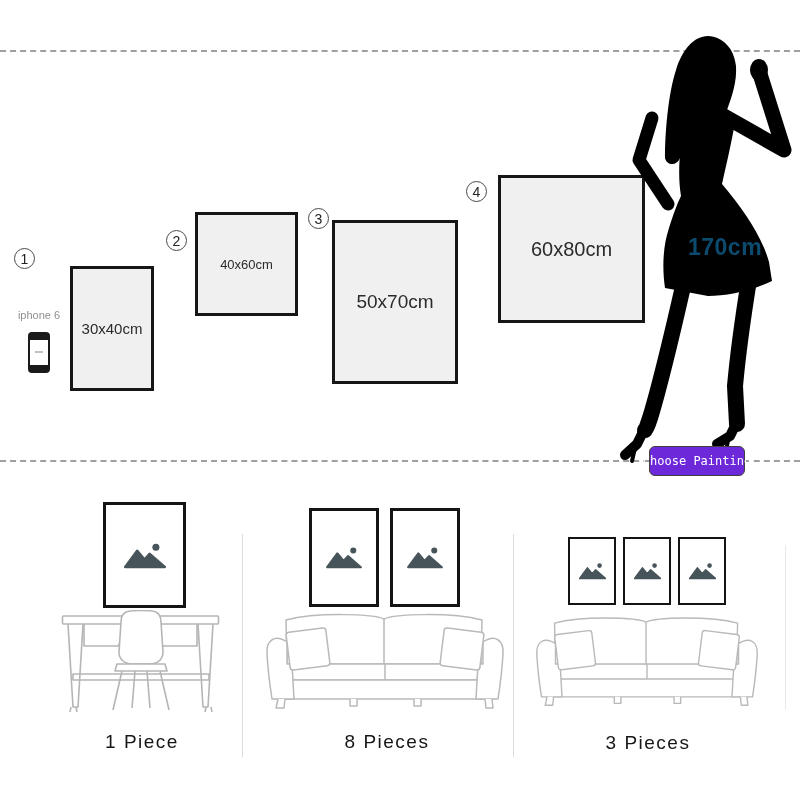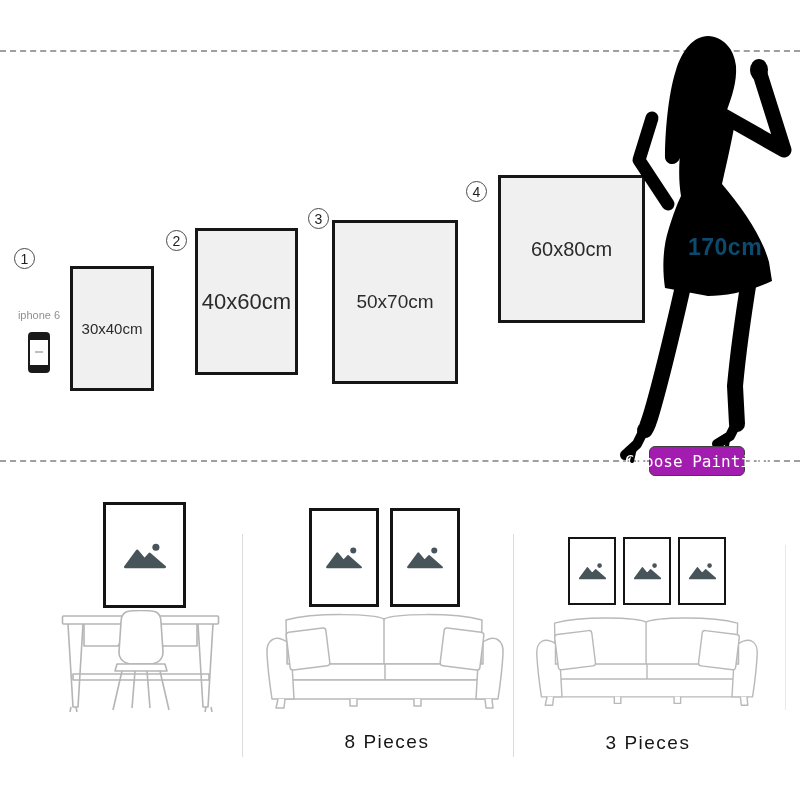"40x60cm" div.size-frame { font-size: 22px -> 13px; height: 147px -> 104px; top: 228px -> 212px }
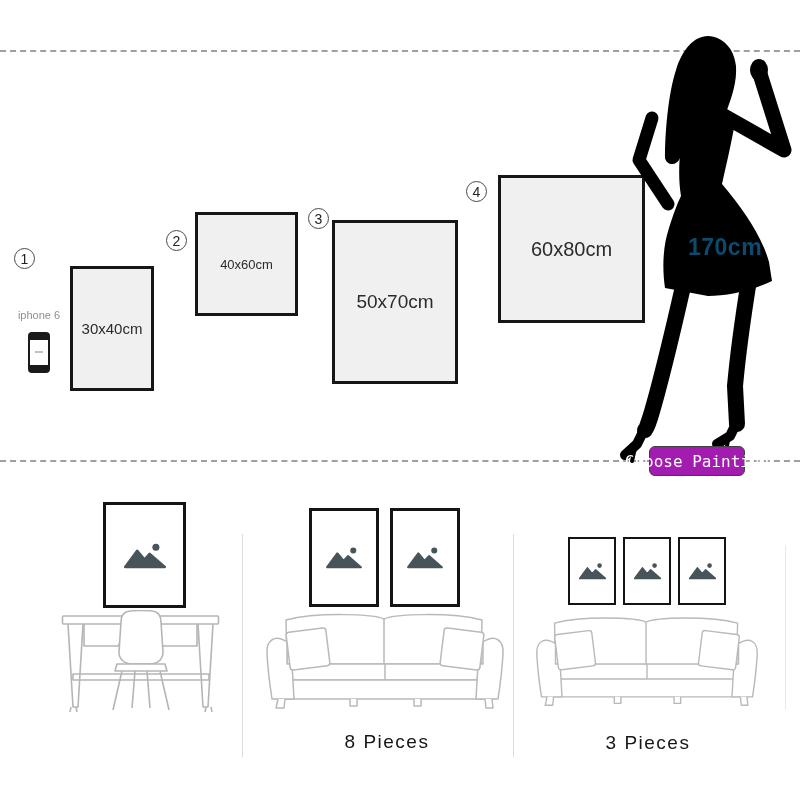"Choose Painting" .choose-btn { background: #a21caf -> #6d28d9; font-size: 16px -> 12px }
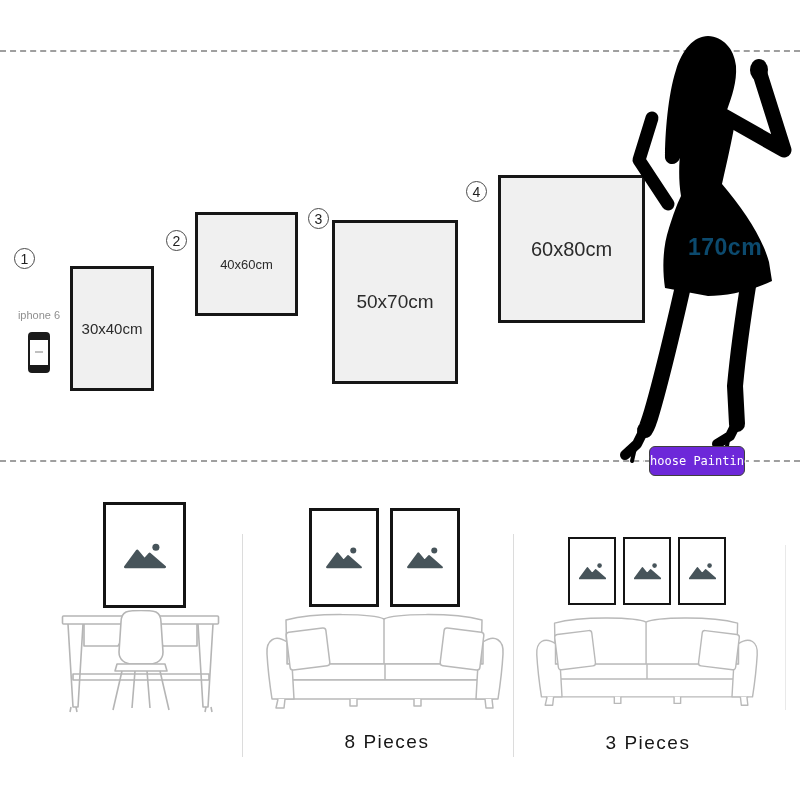"1 Piece" div.piece-label { html: none -> <div>1 Piece</div> }
